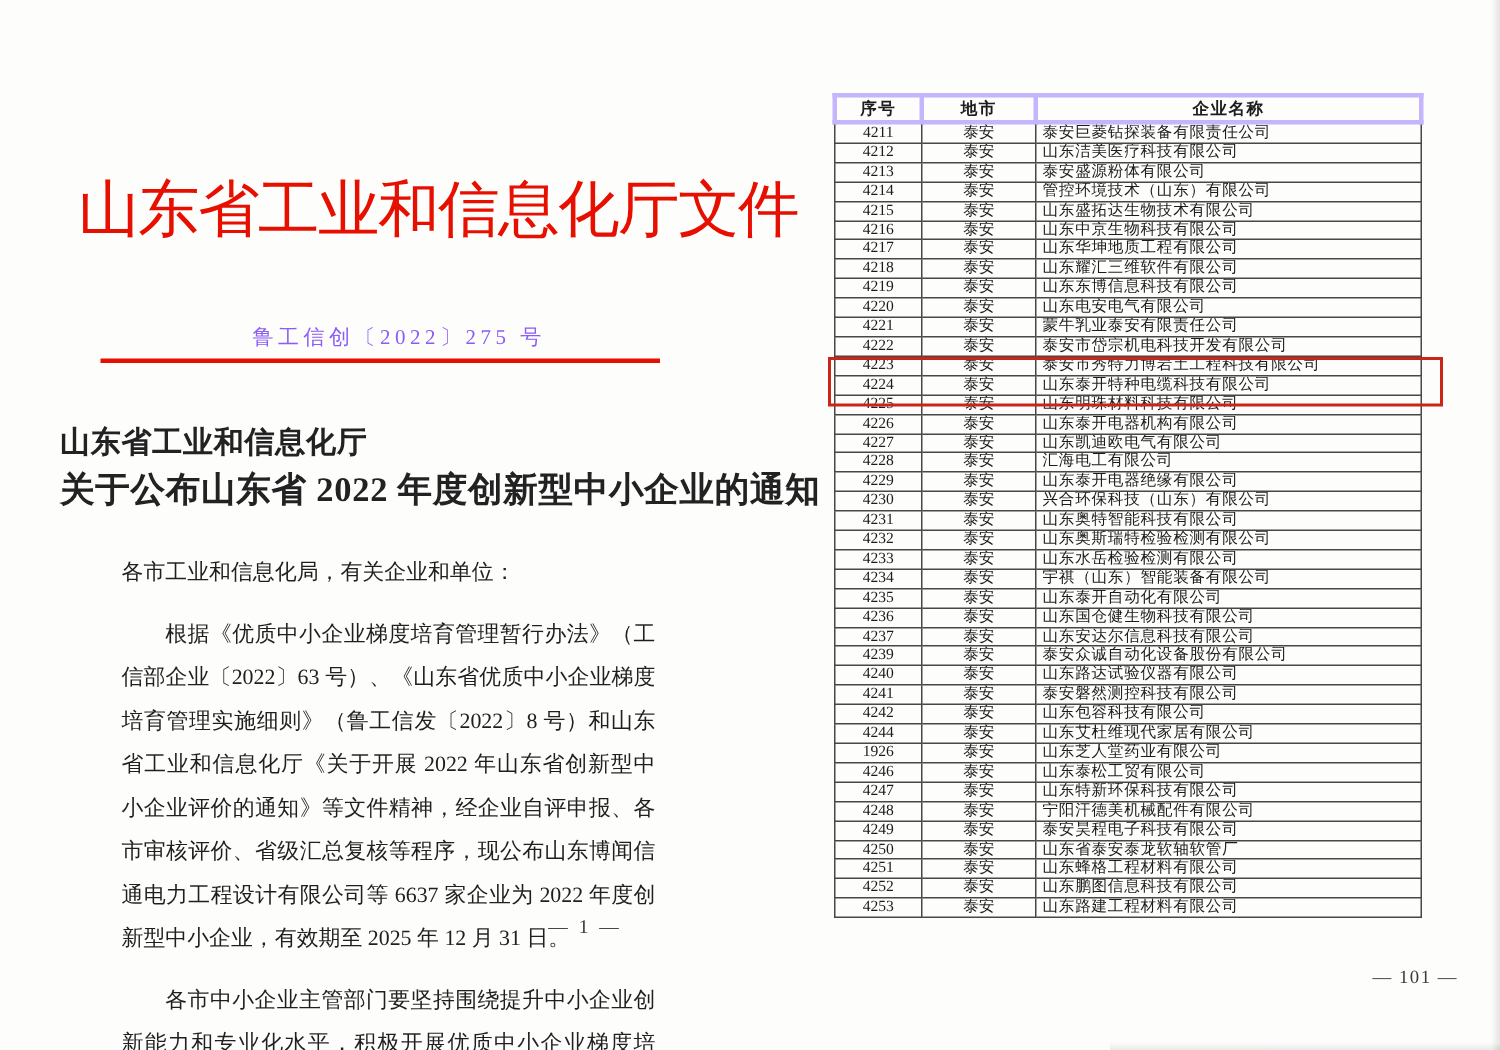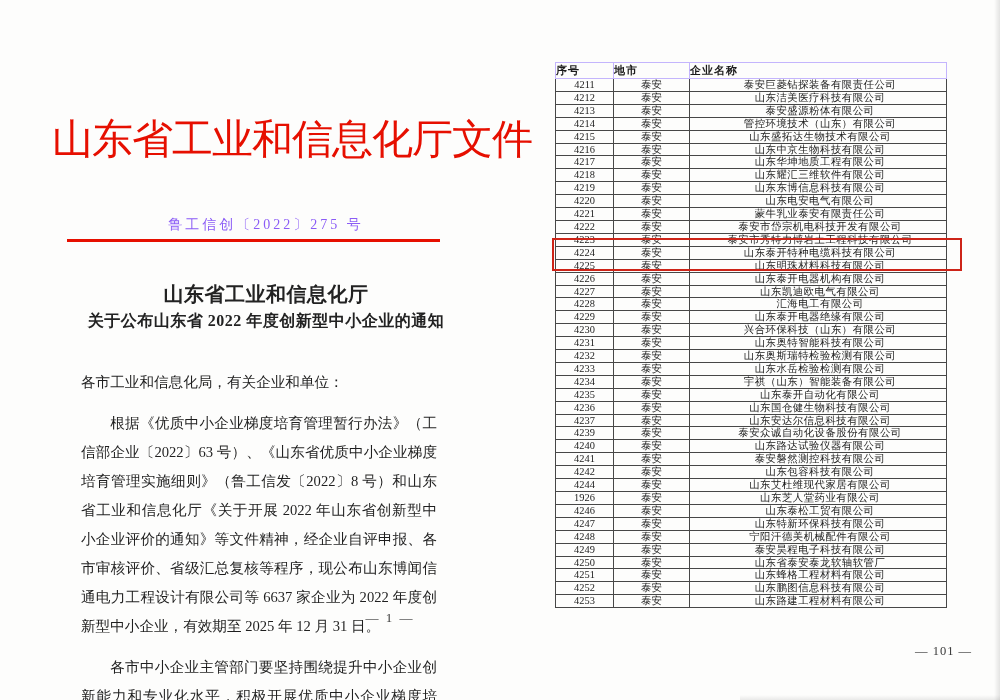"序号" .company-table th { border: 1px solid #c4b5fd -> 3px solid #c4b5fd; text-align: left -> center }
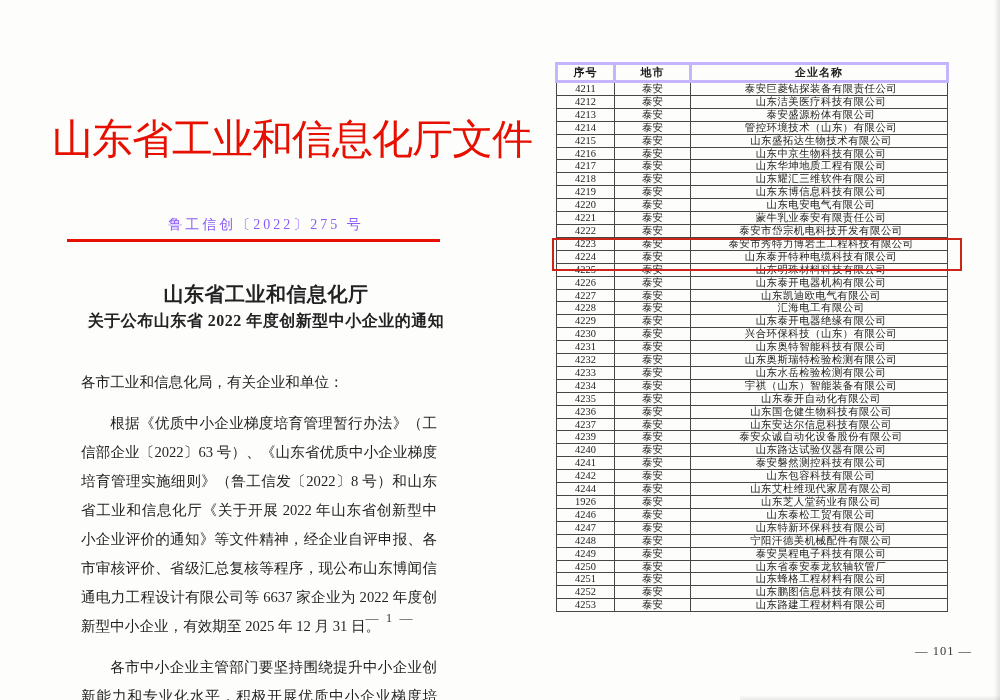"泰安巨菱钻探装备有限责任公司" .company-table td.company-cell { text-align: center -> left }
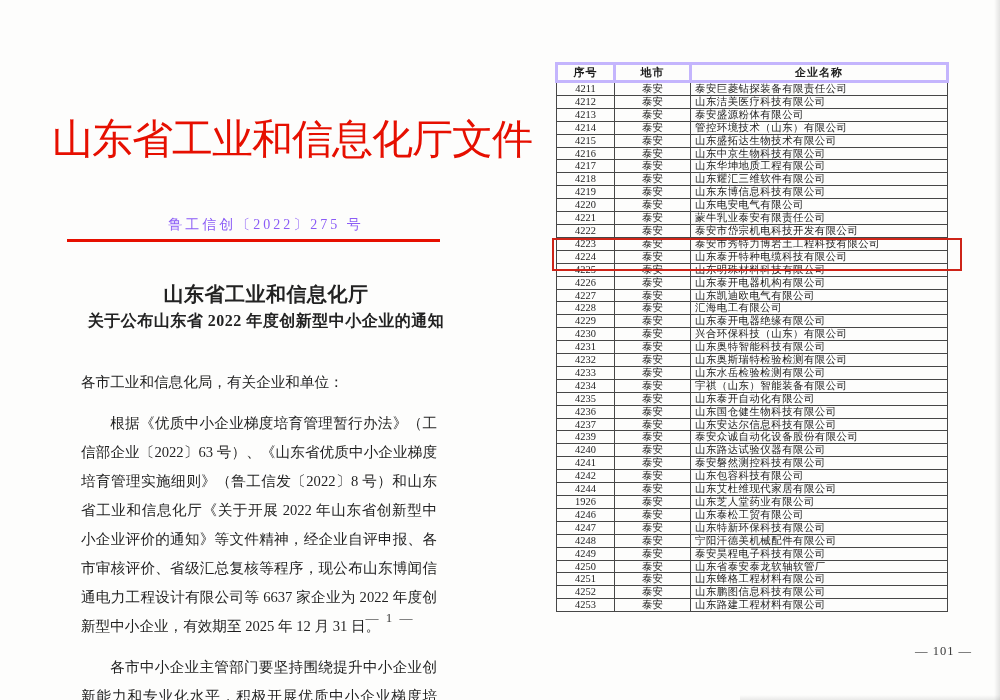"山东省工业和信息化厅" .notice-title { text-align: center -> none }
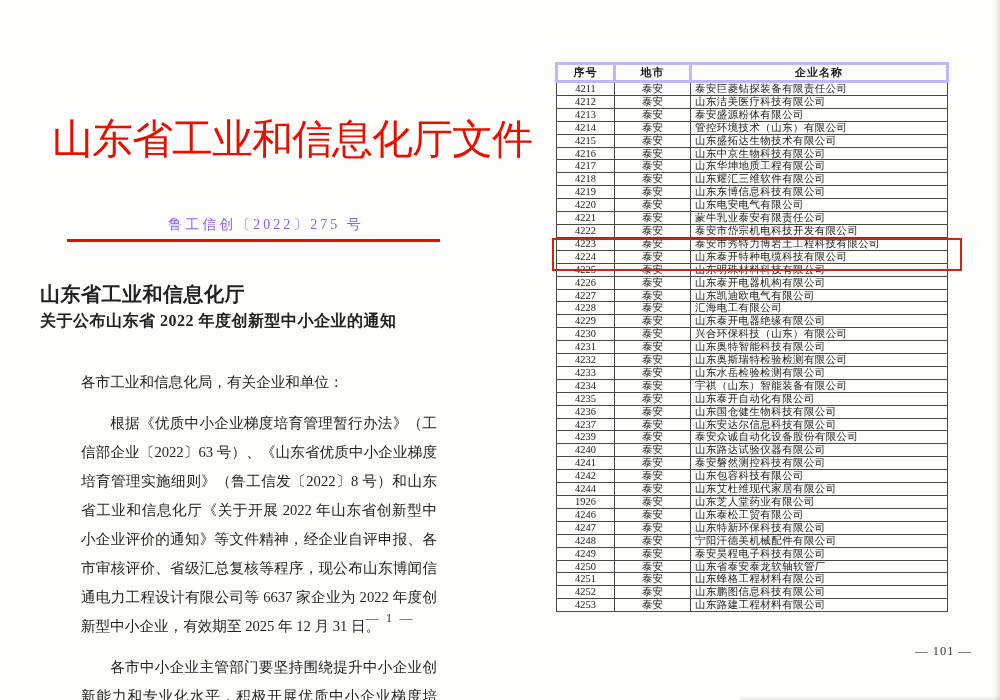"关于公布山东省 2022 年度创新型中小企业的通知" .notice-title.l2 { font-size: 16px -> 23px }
